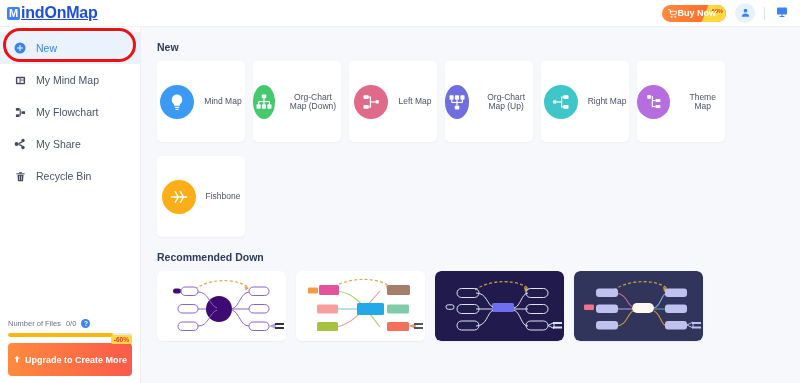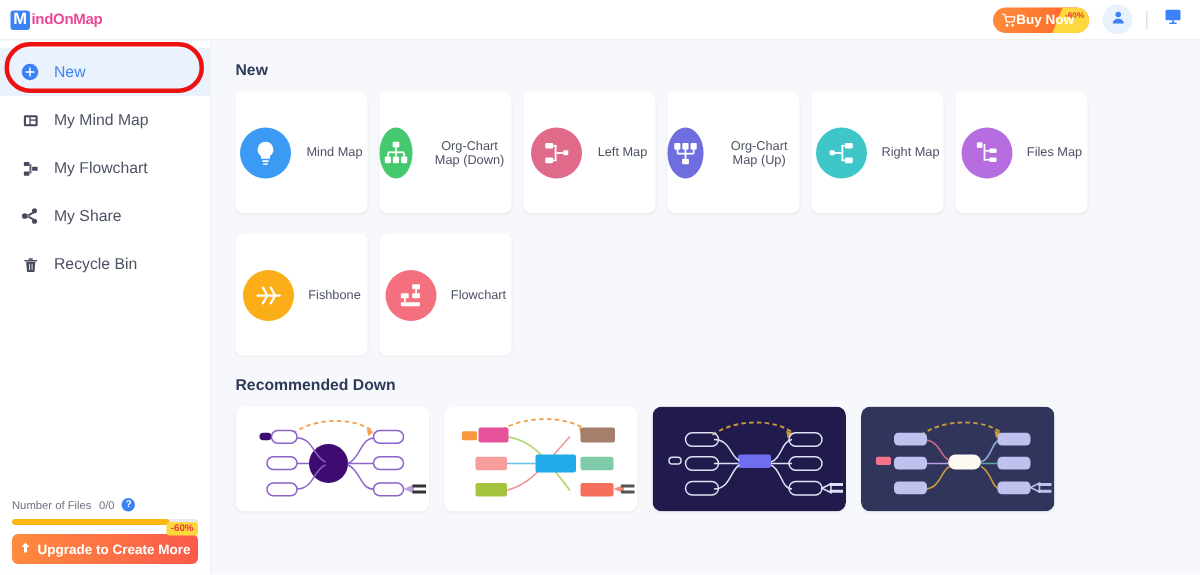"indOnMap" .logo-text { color: #ec4899 -> #1d4ed8; font-size: 10px -> 16px; text-decoration: none -> underline }
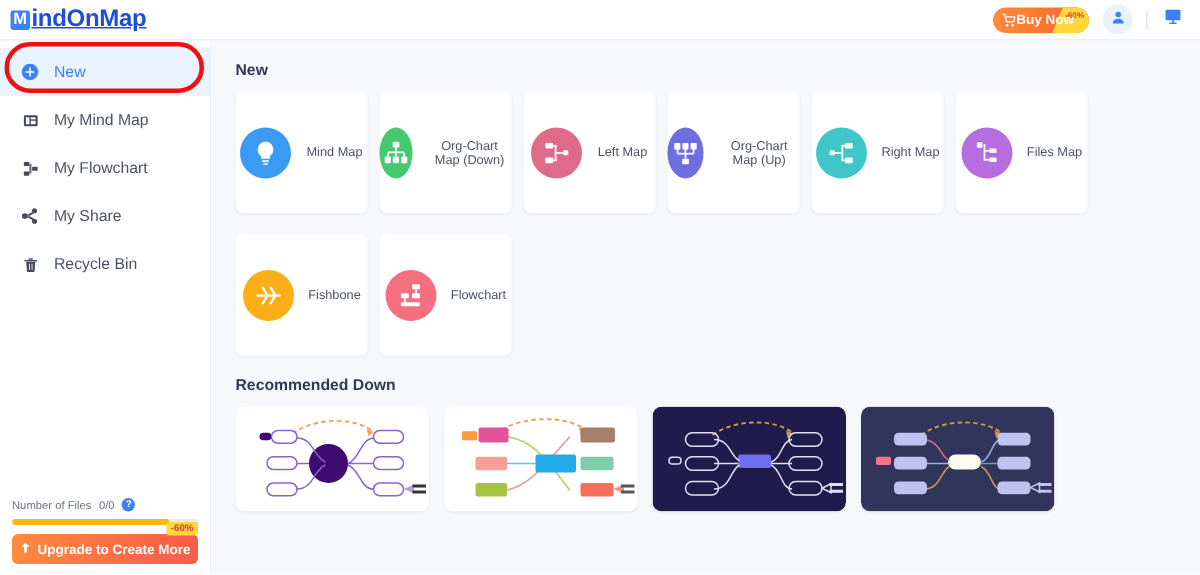"Files Map" div.card-label { text: Files -> Theme }
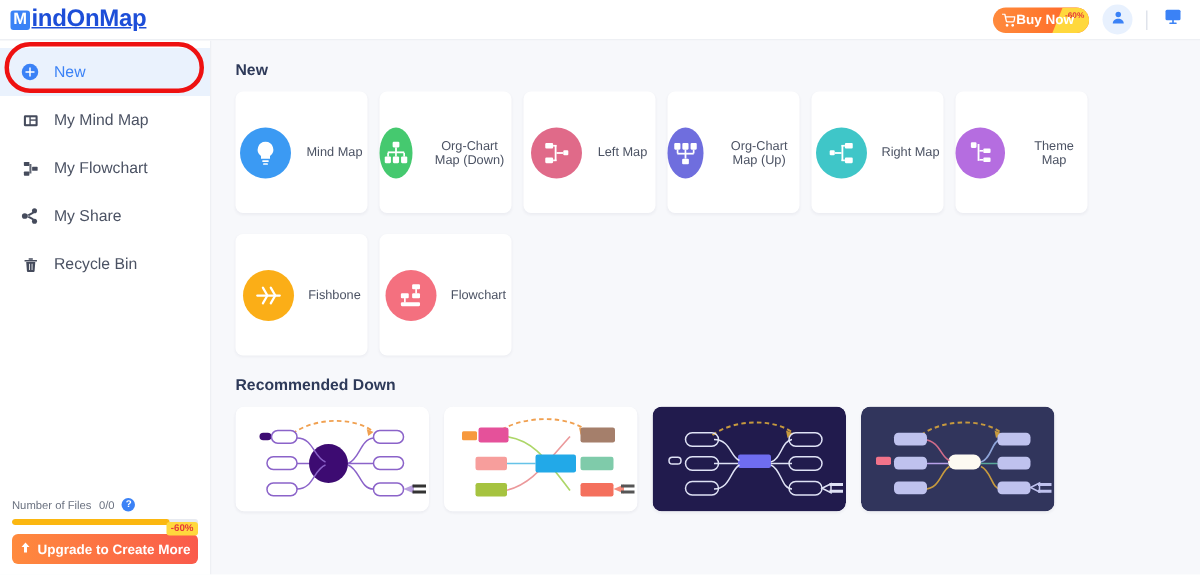"Flowchart" div.card { html: <div> <div> <svg> <rect></rect> <rect></rect> <rect></rect> <rect></rect> <rect></rect> <rect></rect> </svg> </div> <div>Flowchart</div> </div> -> none }
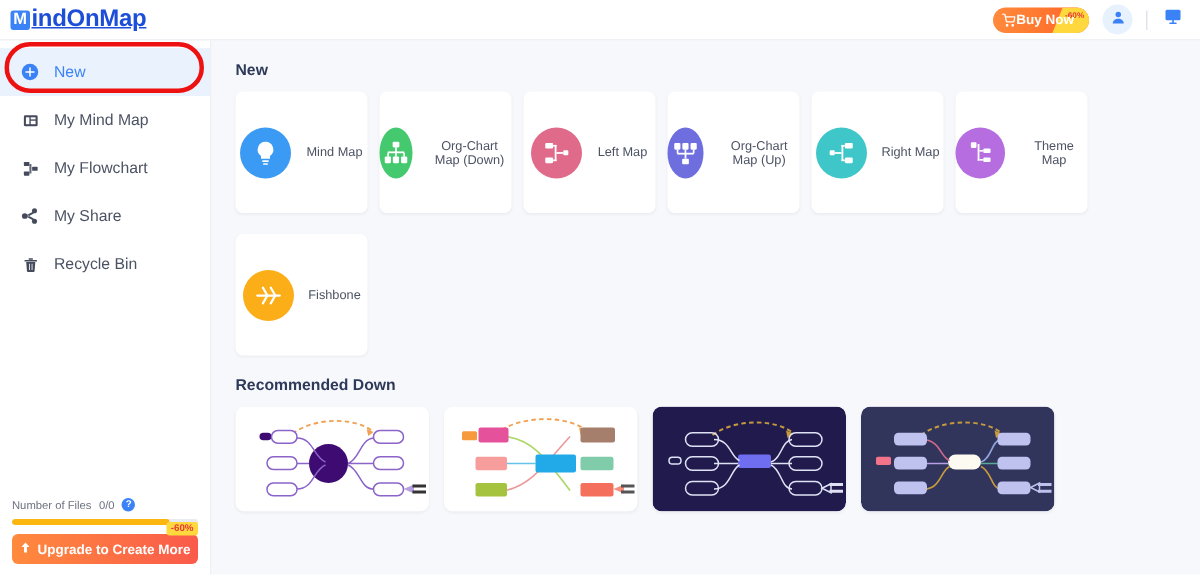"Upgrade to Create More" .upgrade-btn { height: 20px -> 33px }
